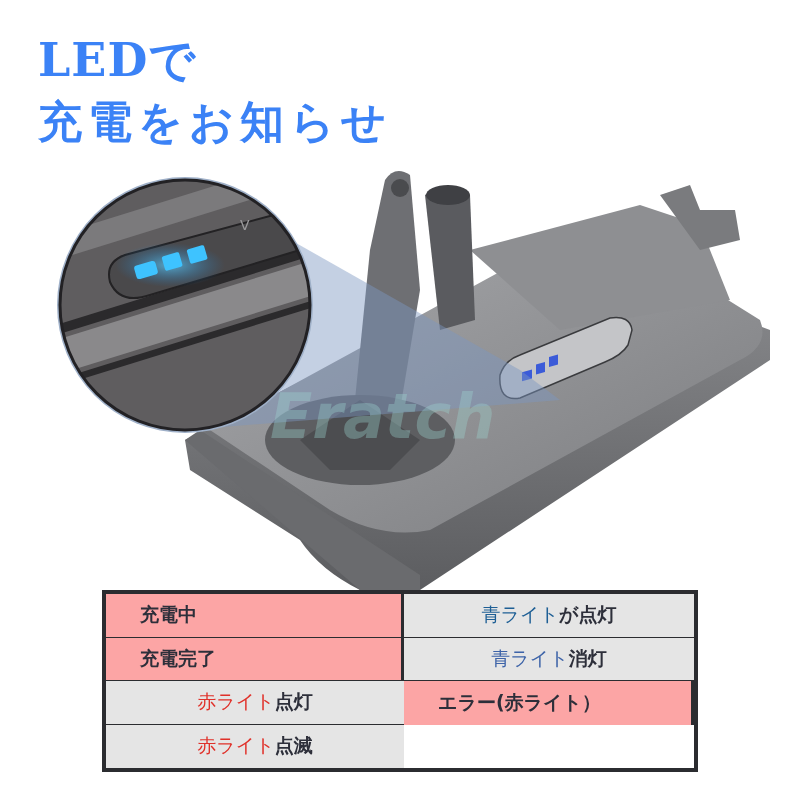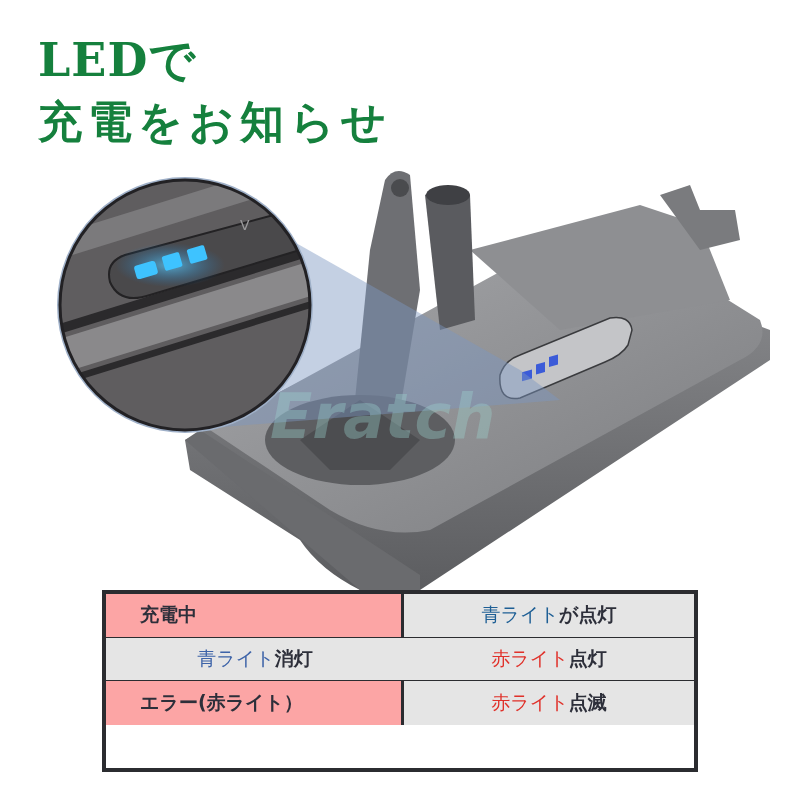"LEDで" .headline { color: #15803d -> #3b82f6 }
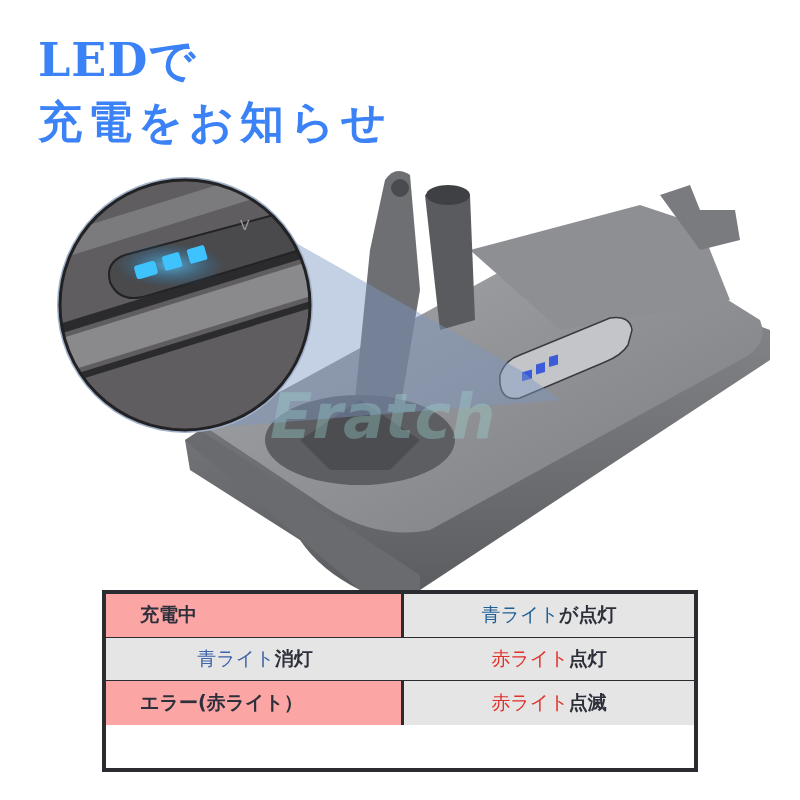"充電完了" div.cell { html: none -> <div>充電完了</div> }
